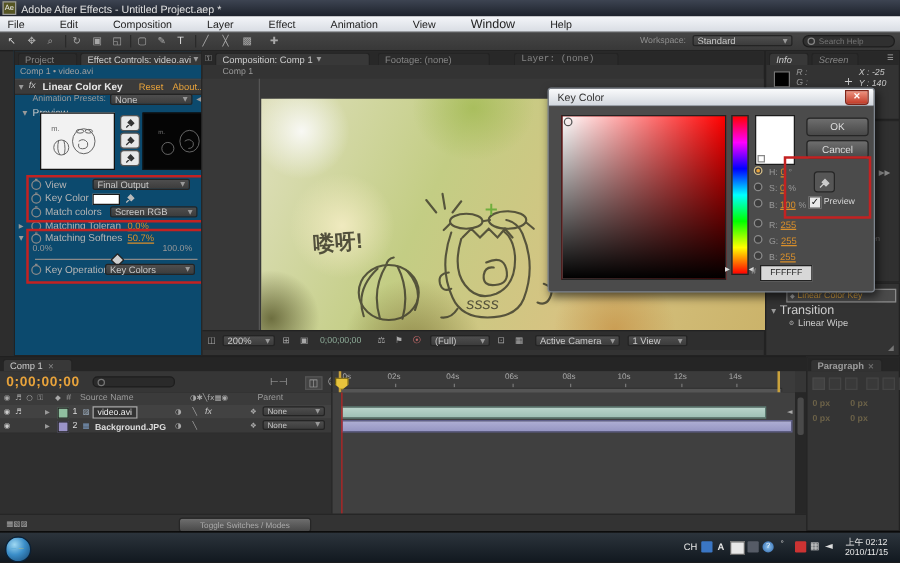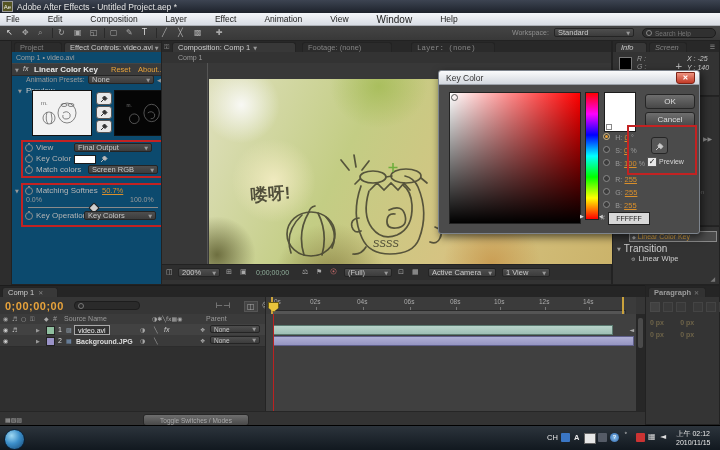"Matching Toleran" div.abs { html: none -> <div> <span>▶</span> <span></span> <span>Matching Toleran</span> <span>0.0%</span> </div> }
